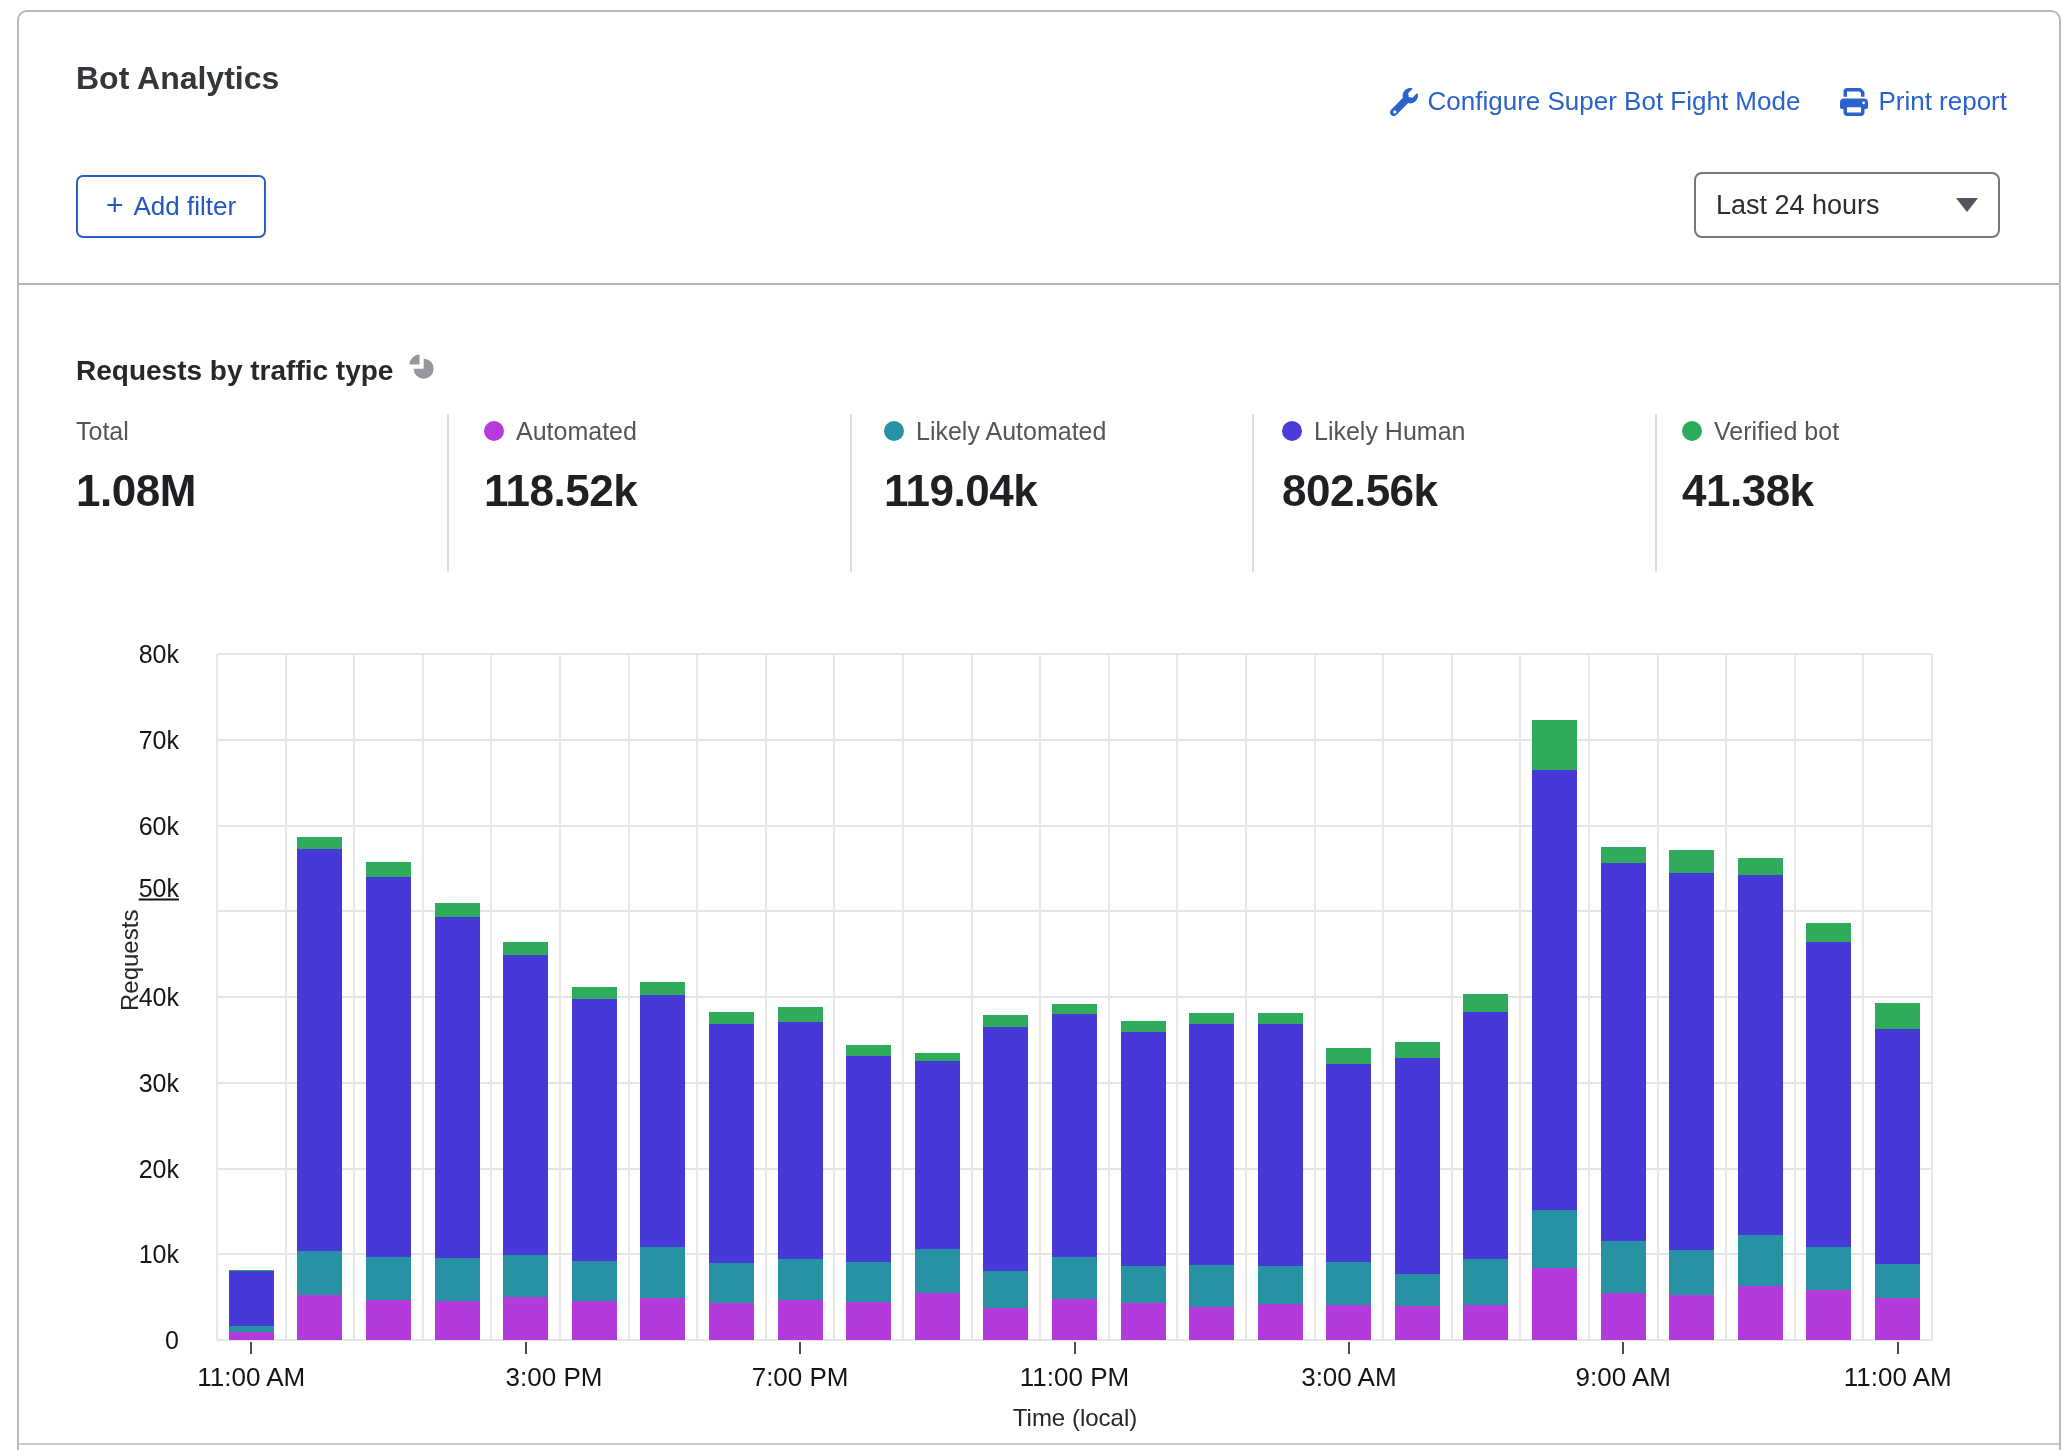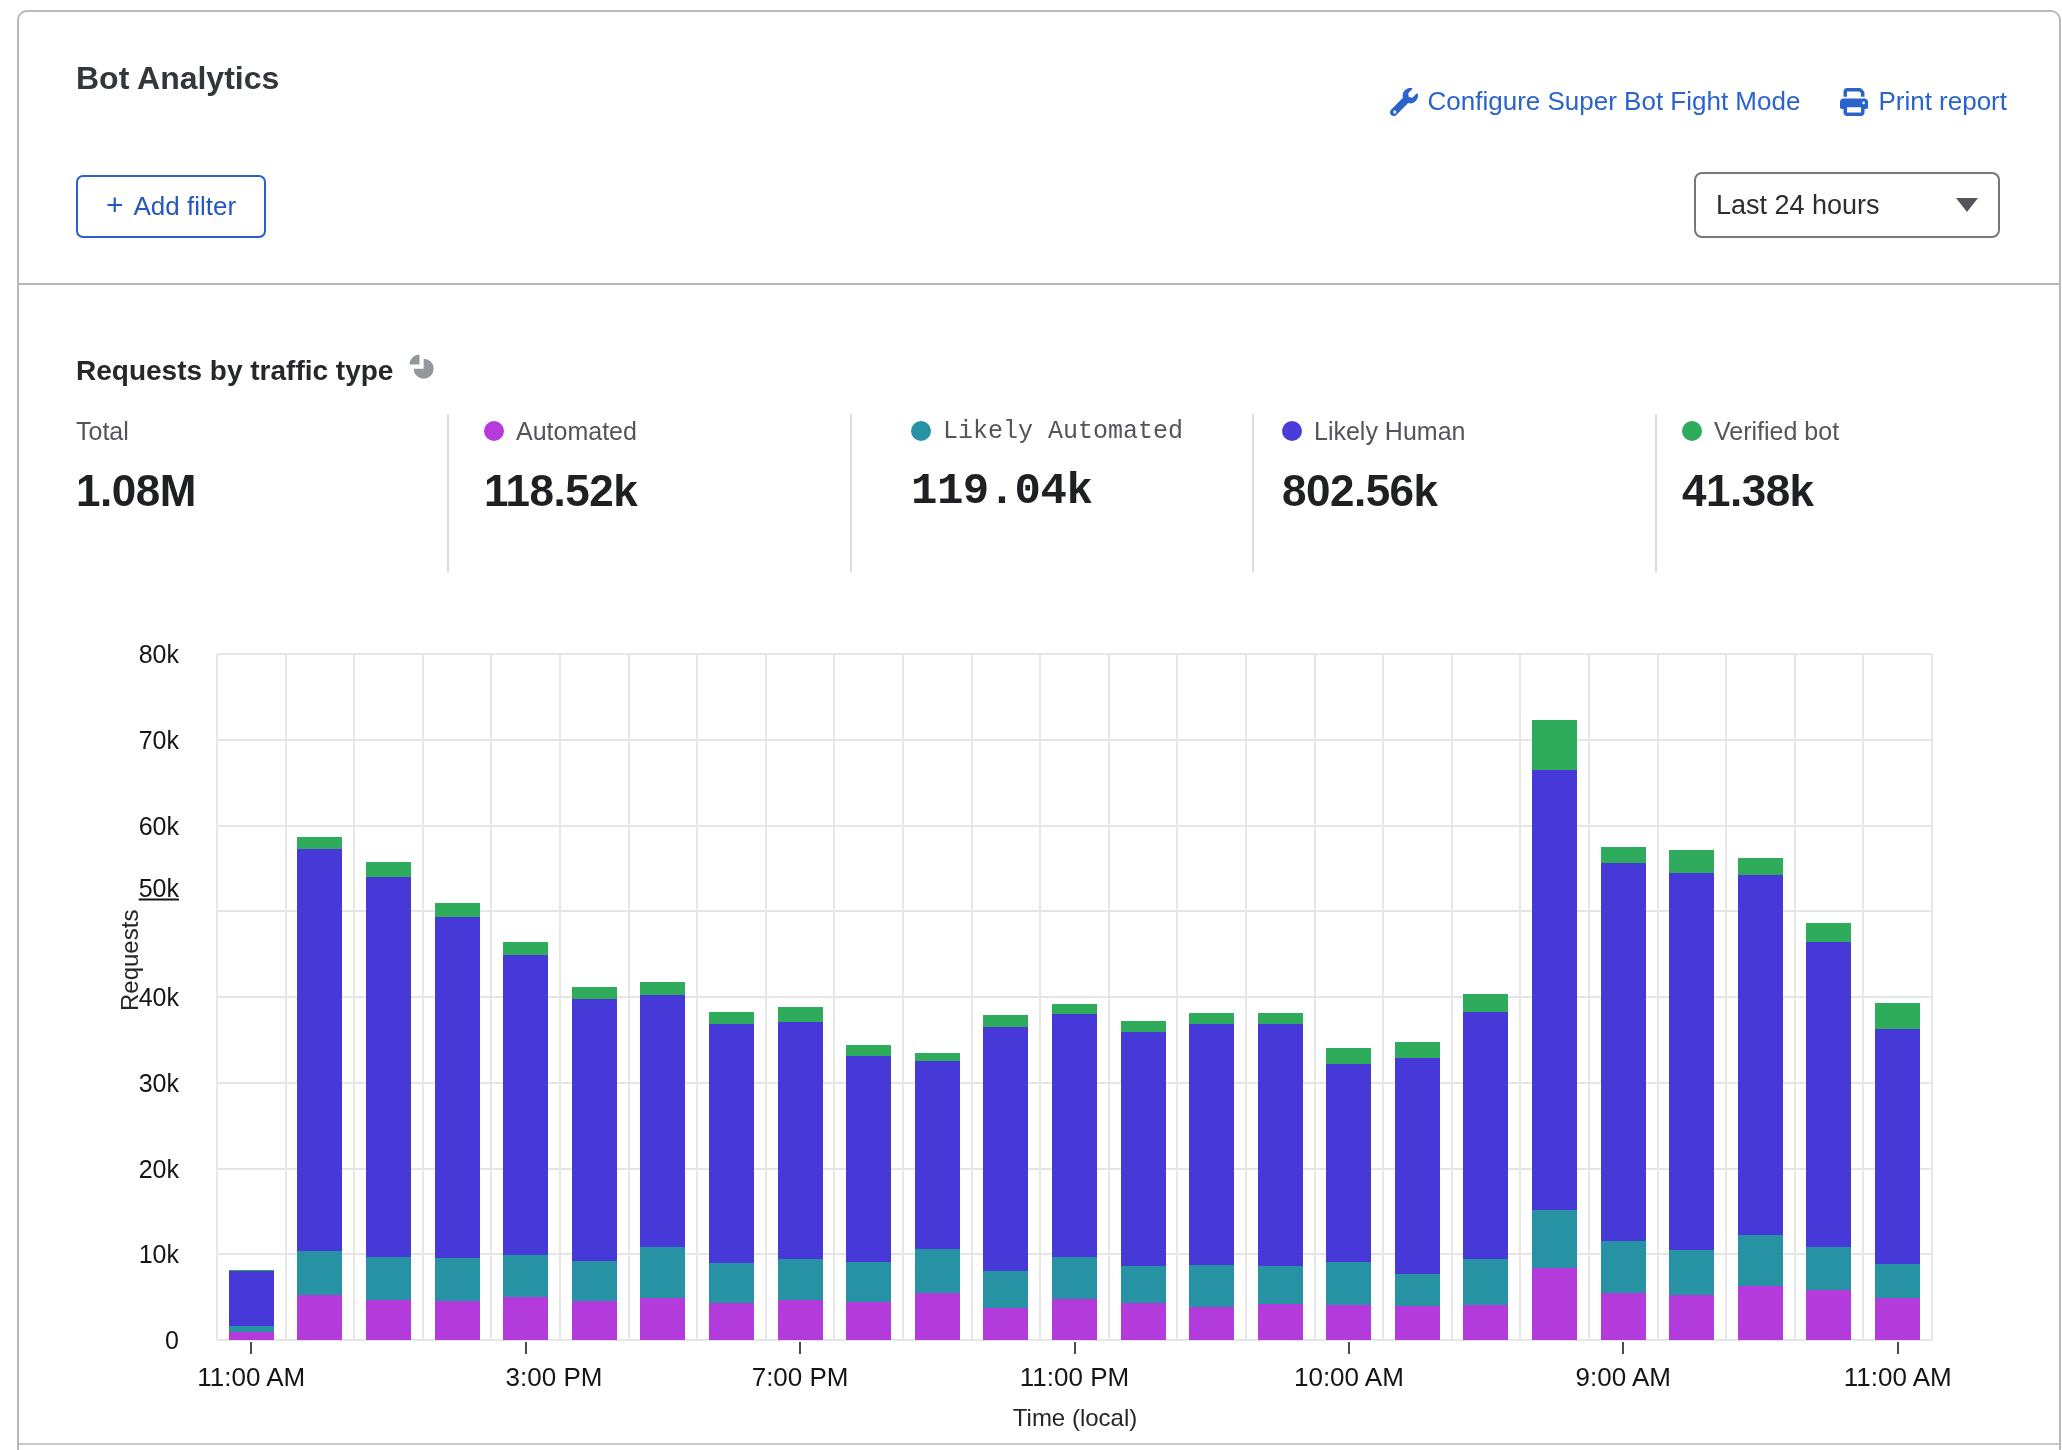"Likely Automated" div.stat-col { font-family: Liberation Mono, monospace -> none; left: 892px -> 865px }
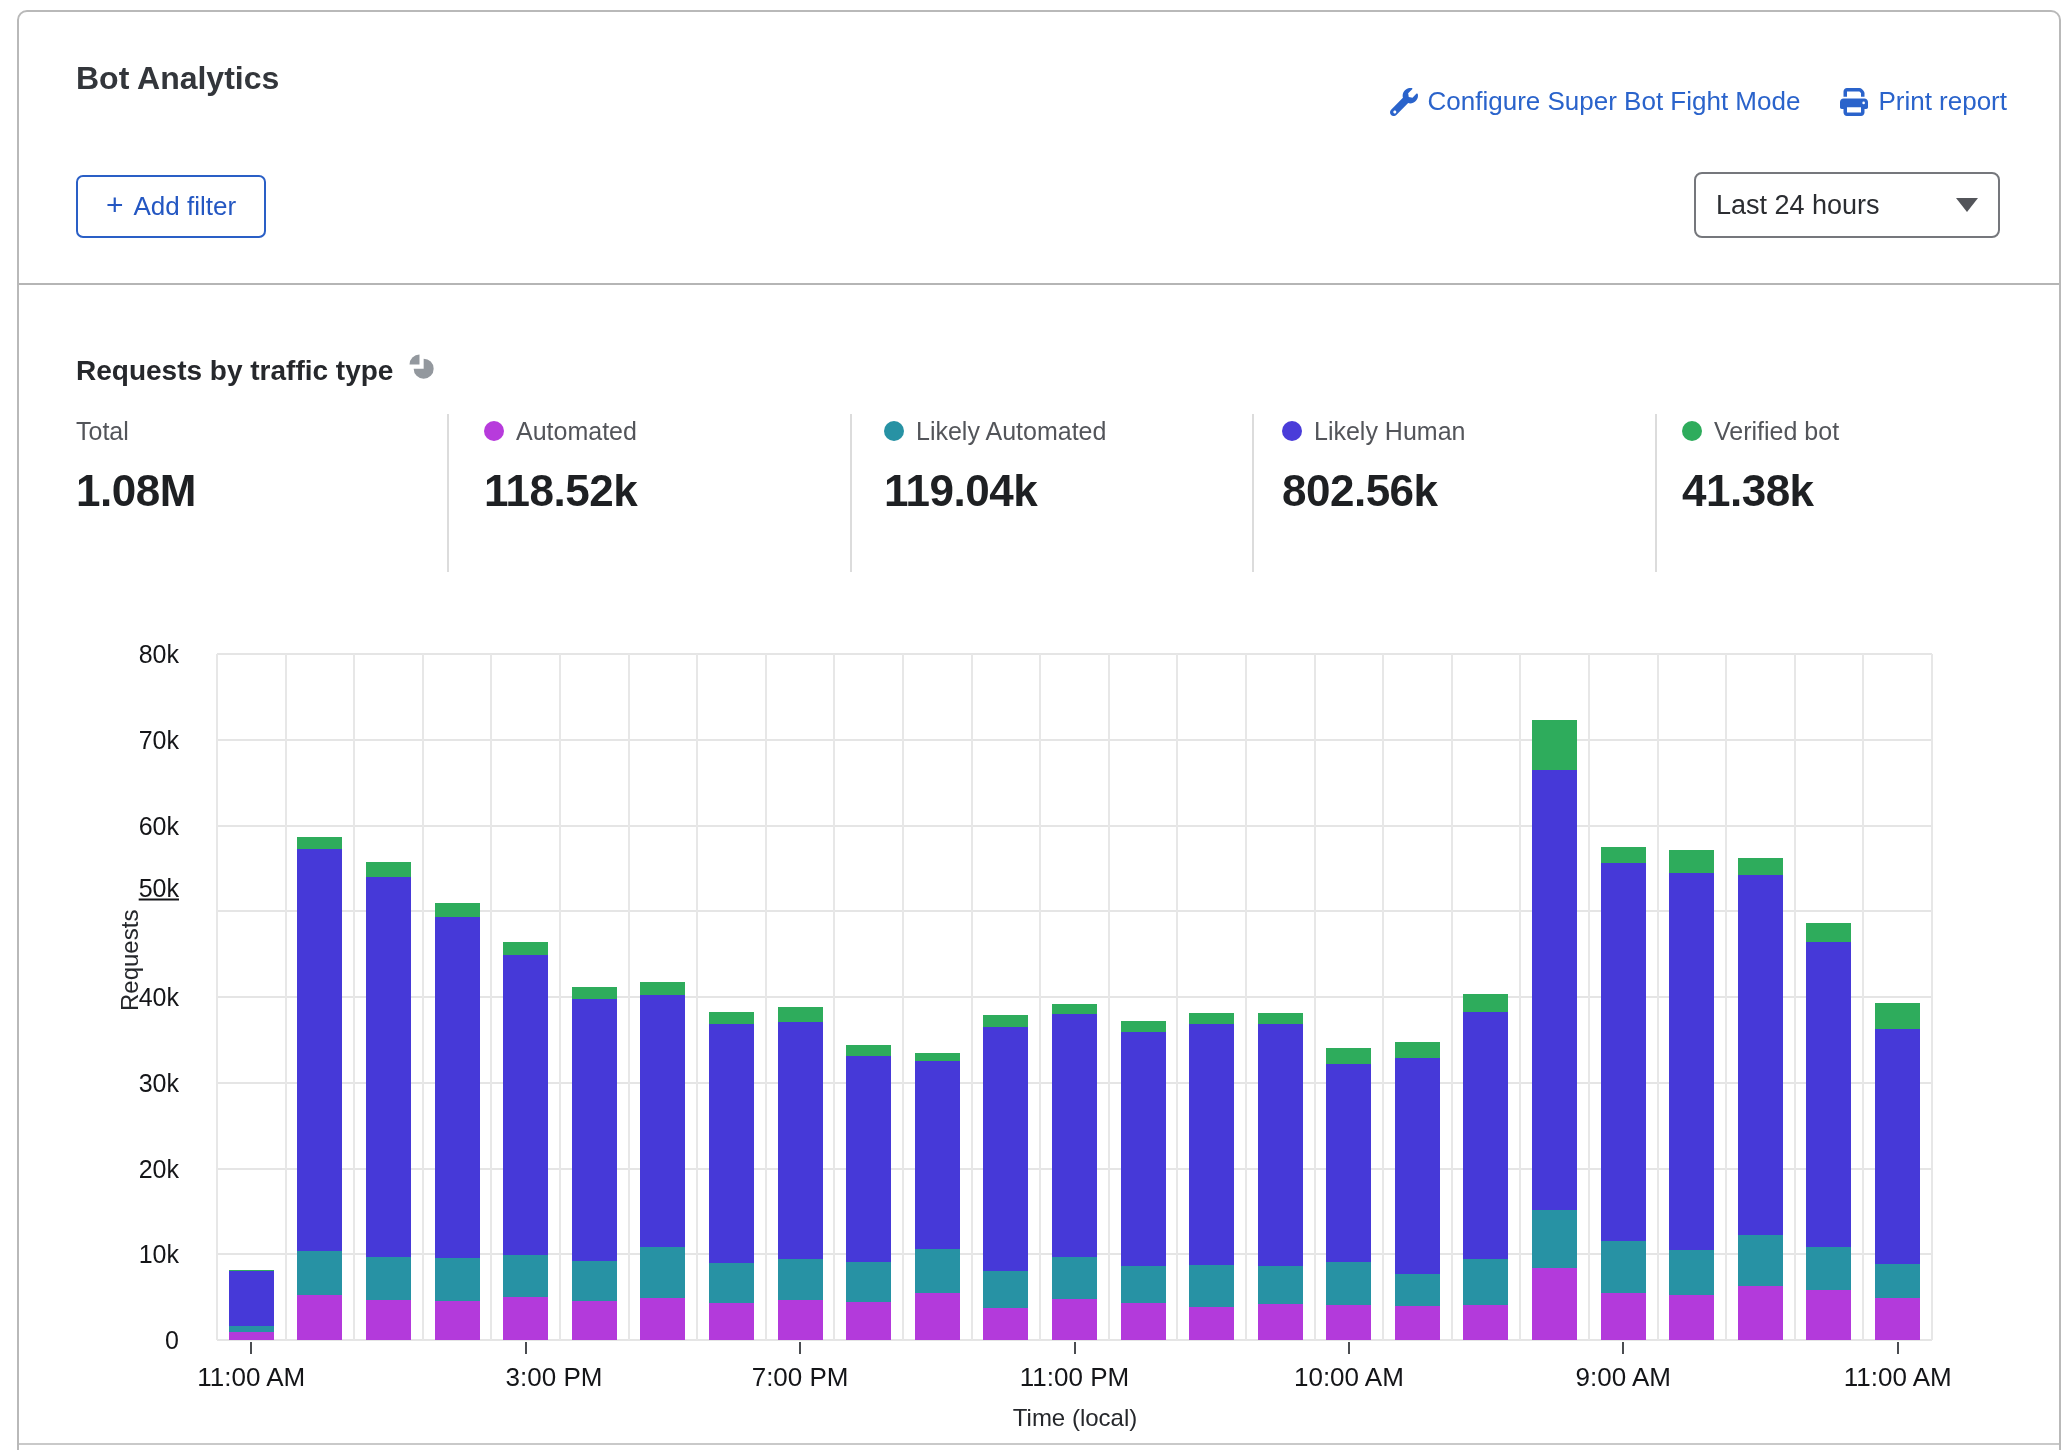"10:00 AM" div.xlab { text: 10:00 -> 3:00 }
